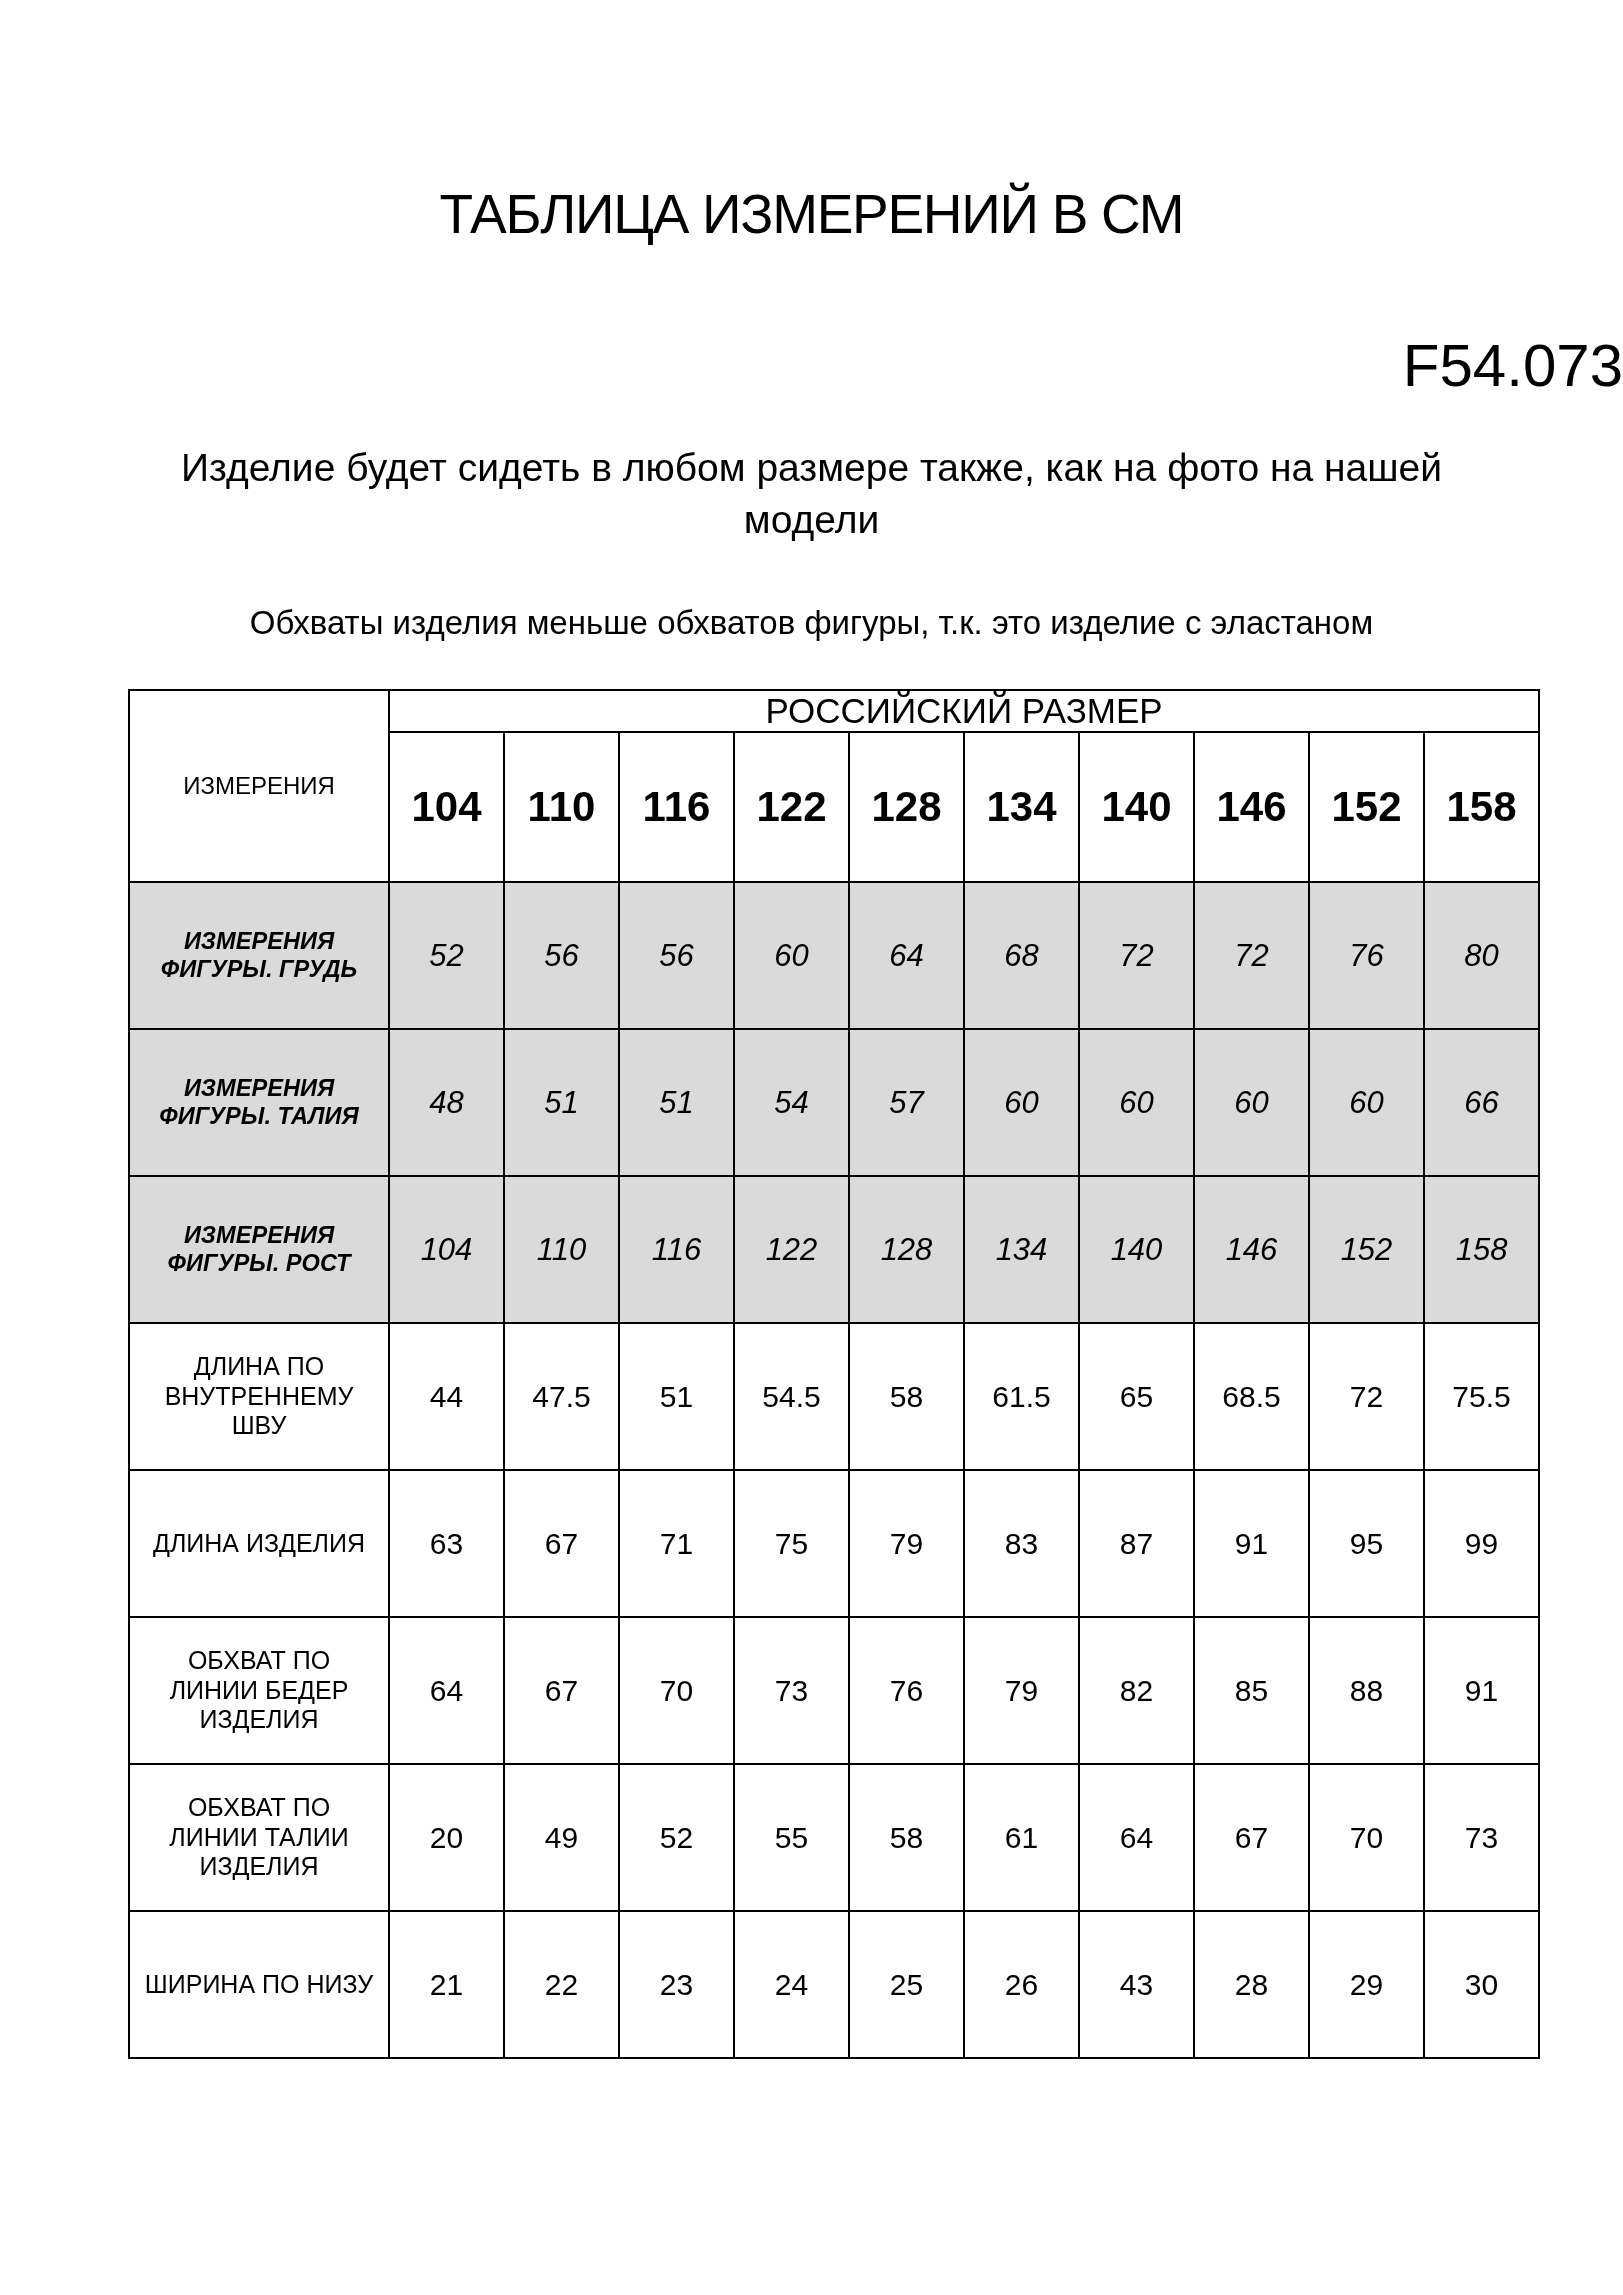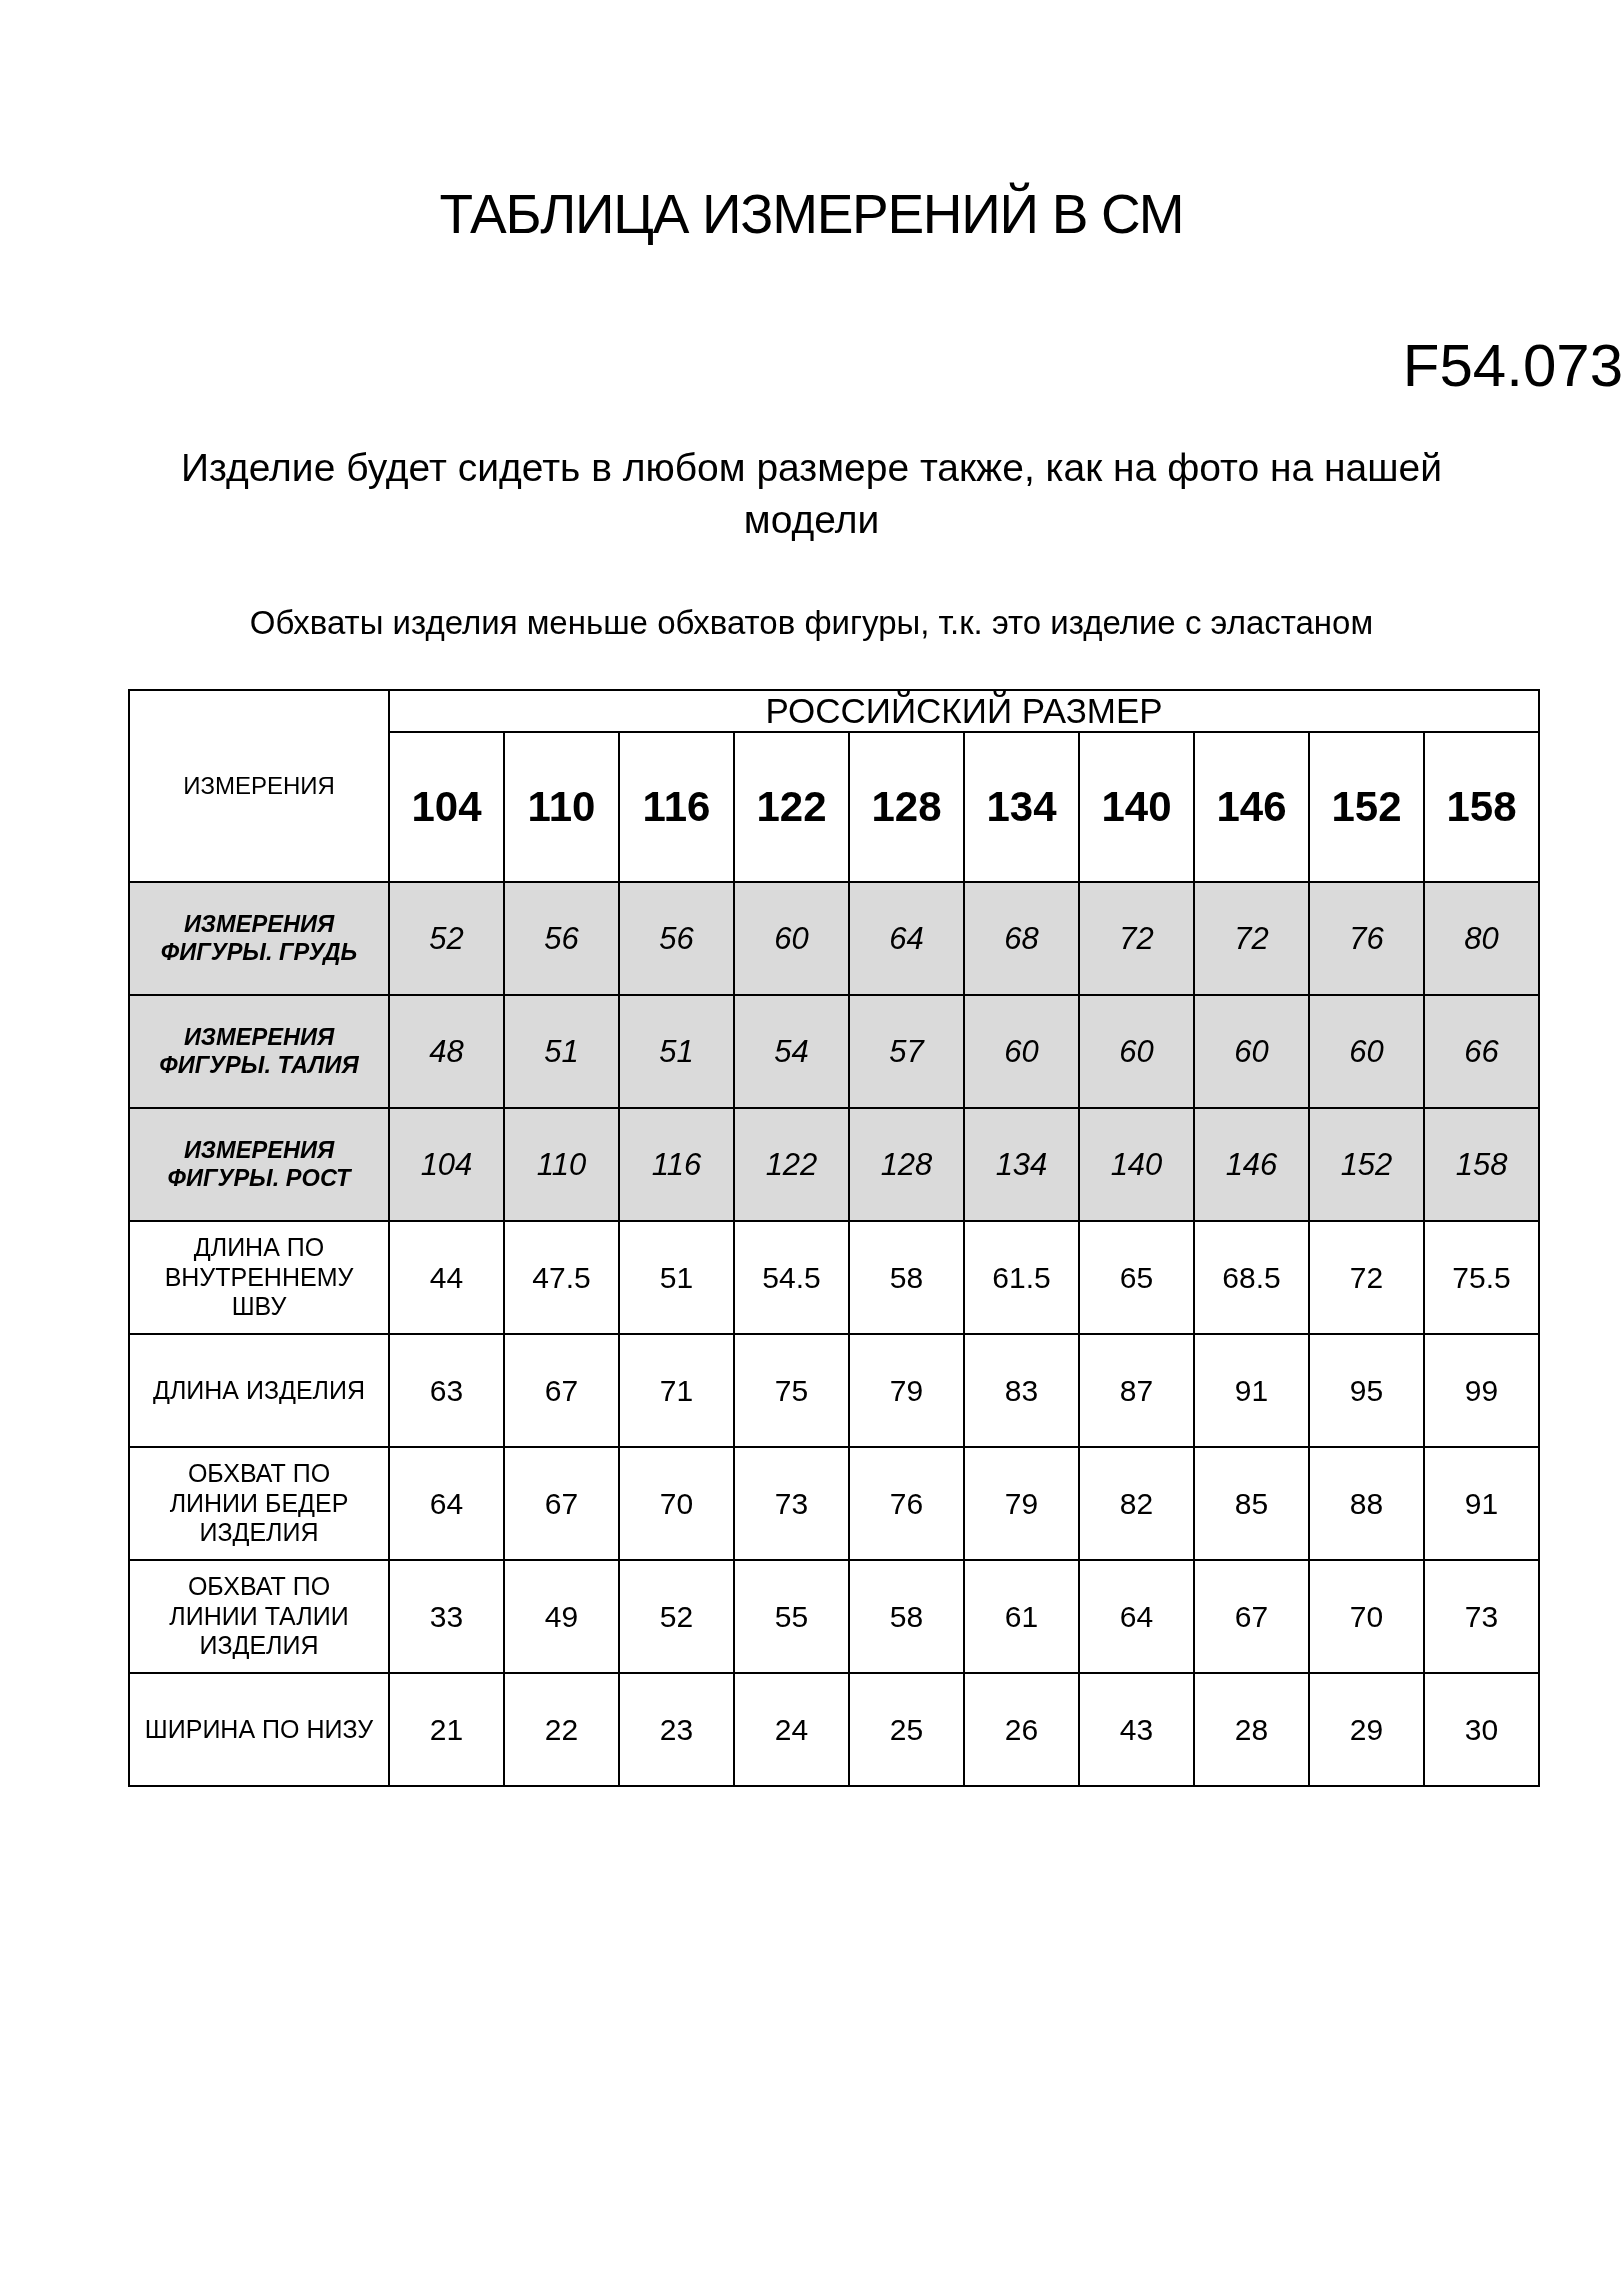"ИЗМЕРЕНИЯ ФИГУРЫ. ГРУДЬ" .size-table tbody tr { height: 113px -> 147px }
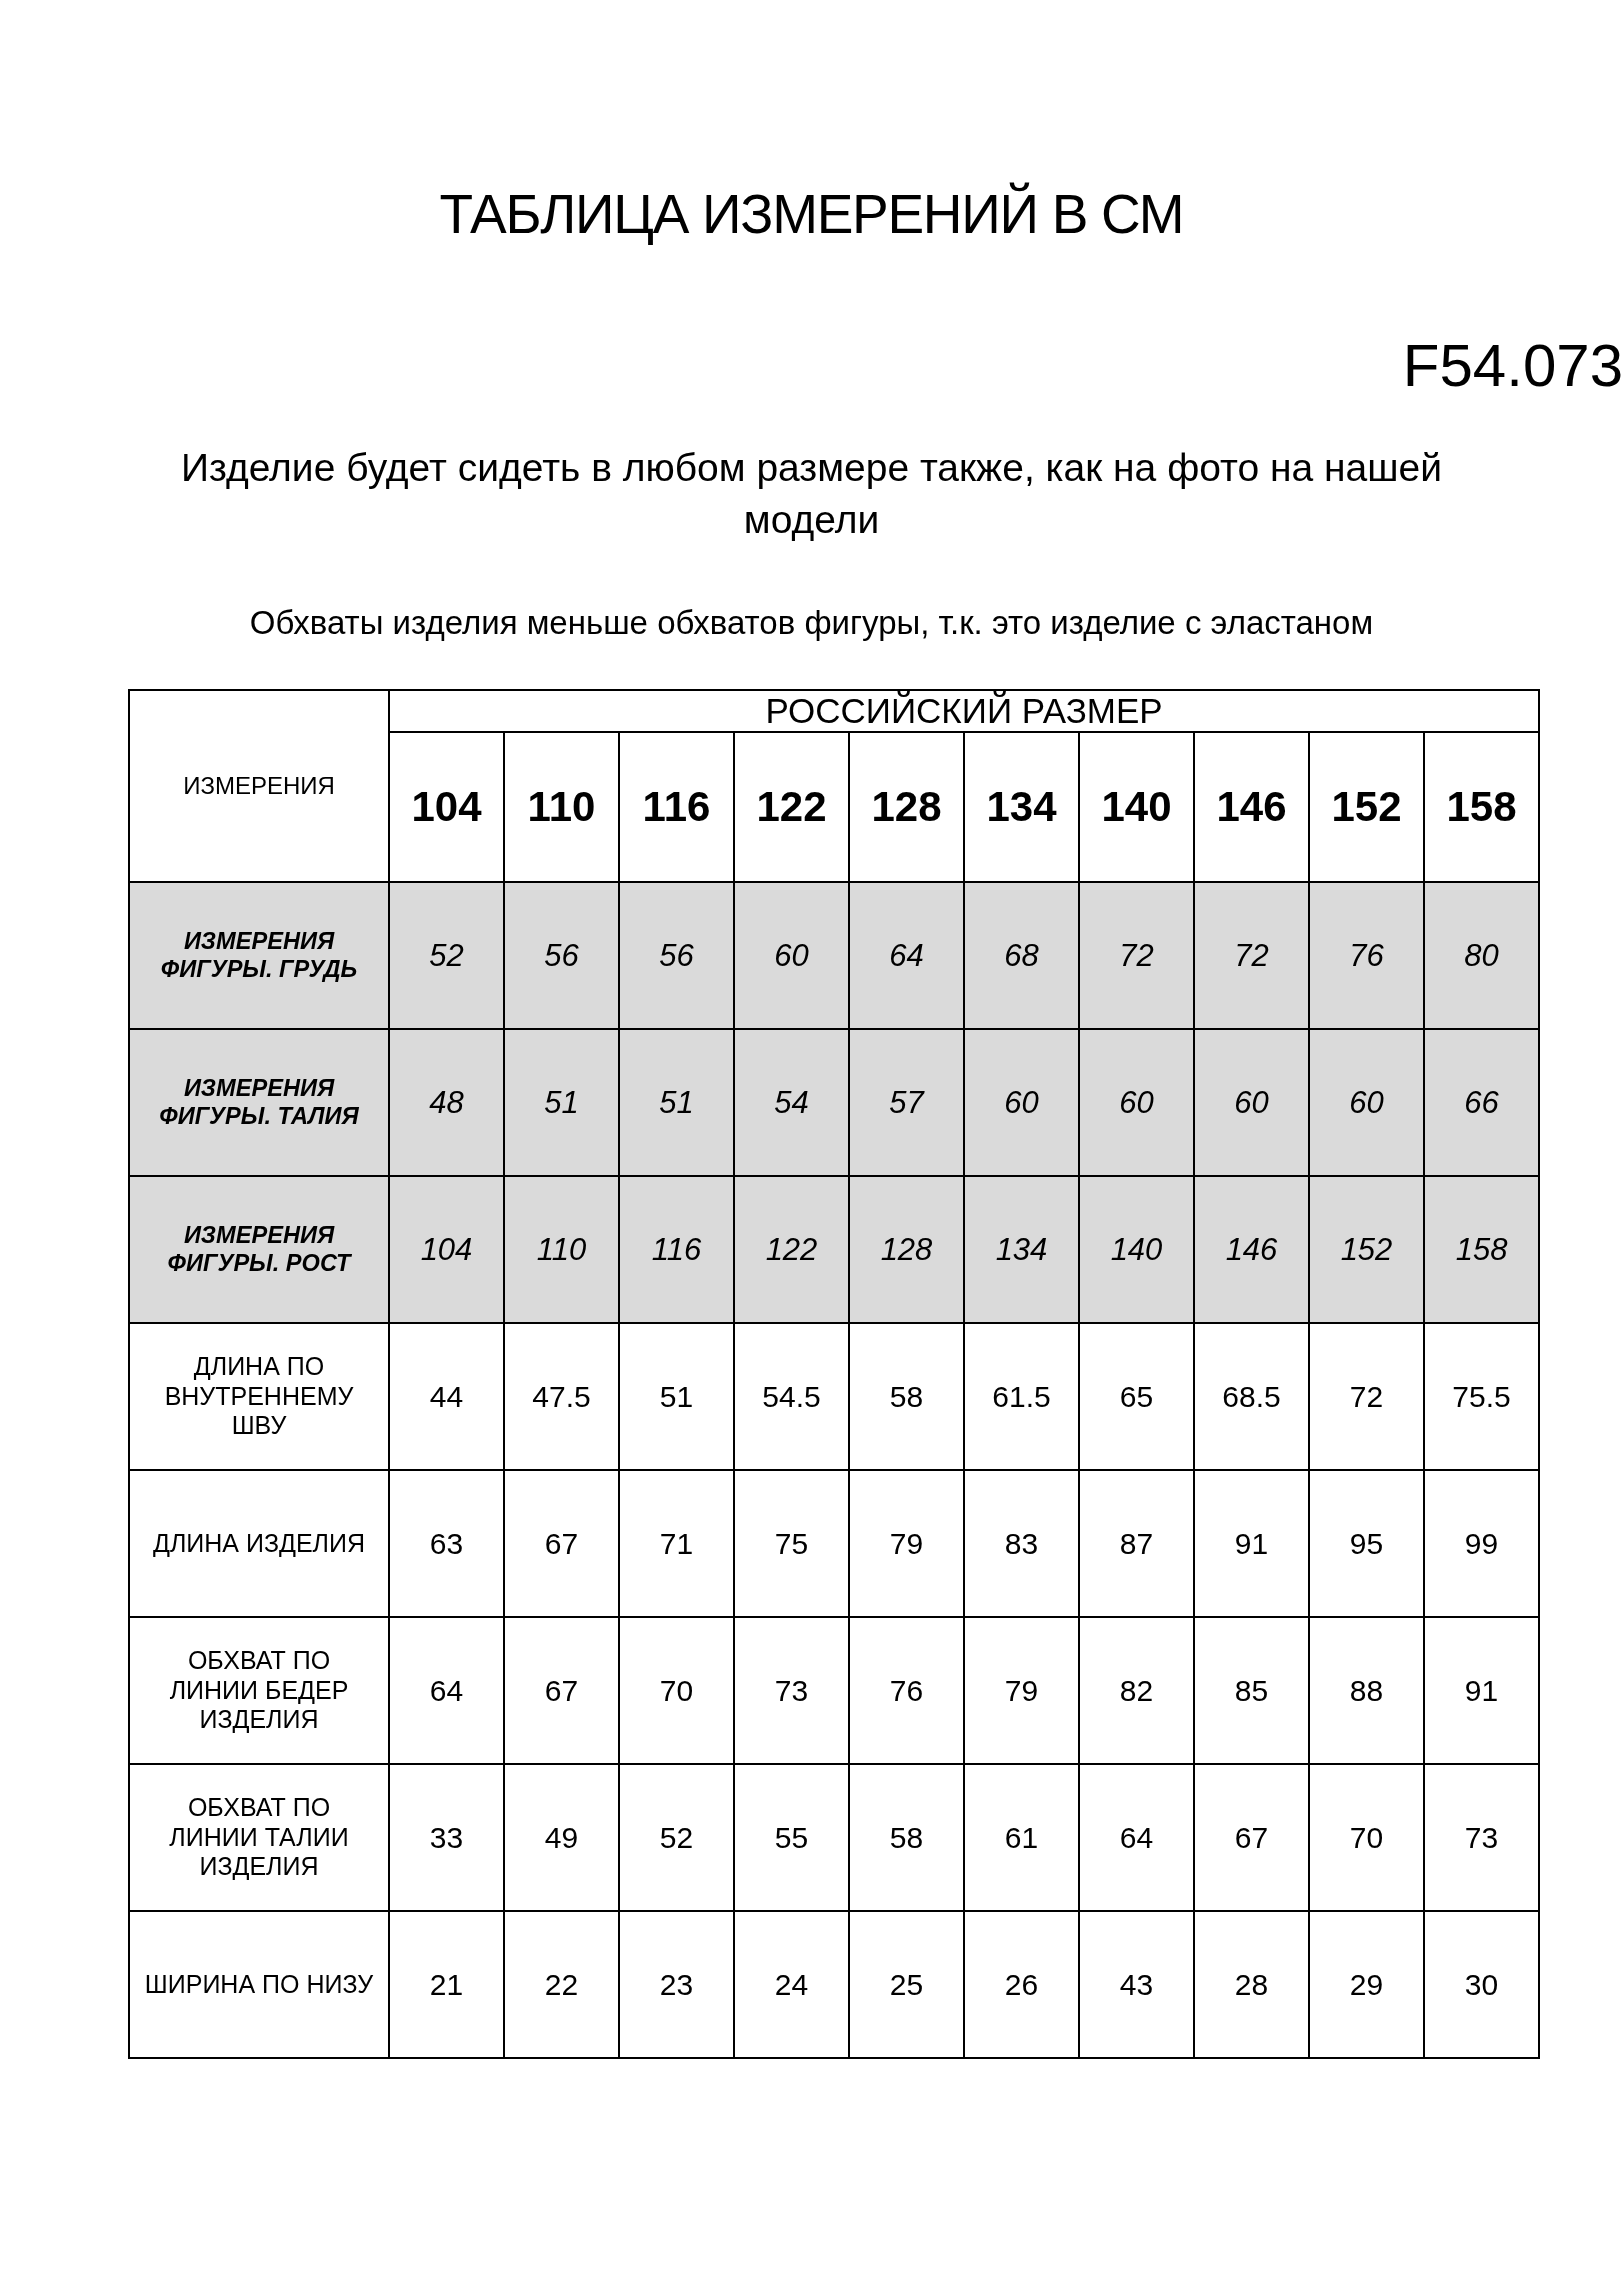"33" td.value { text: 33 -> 20 }
